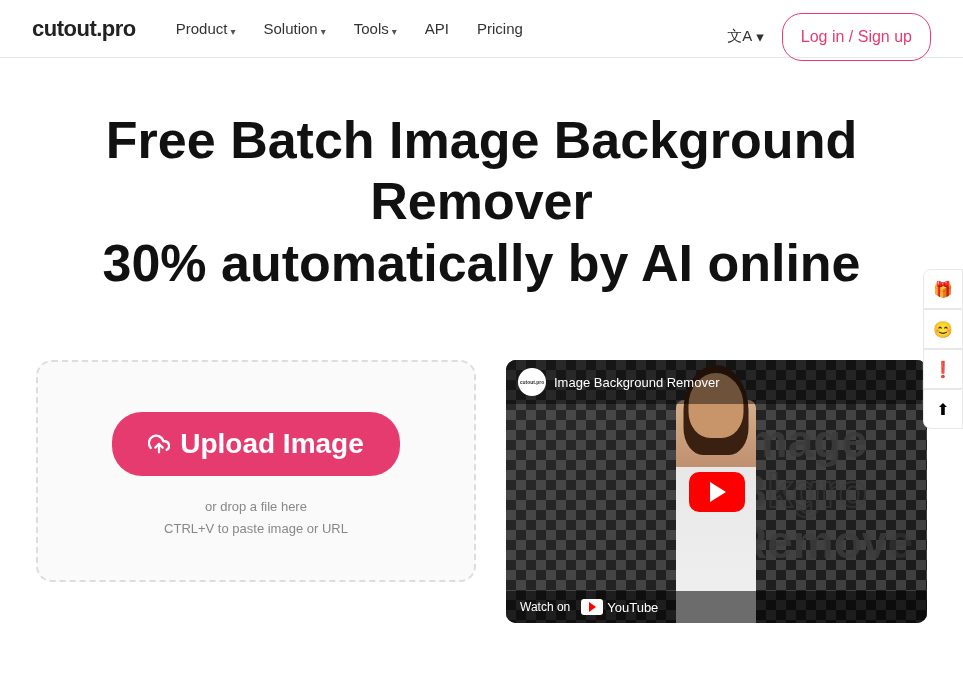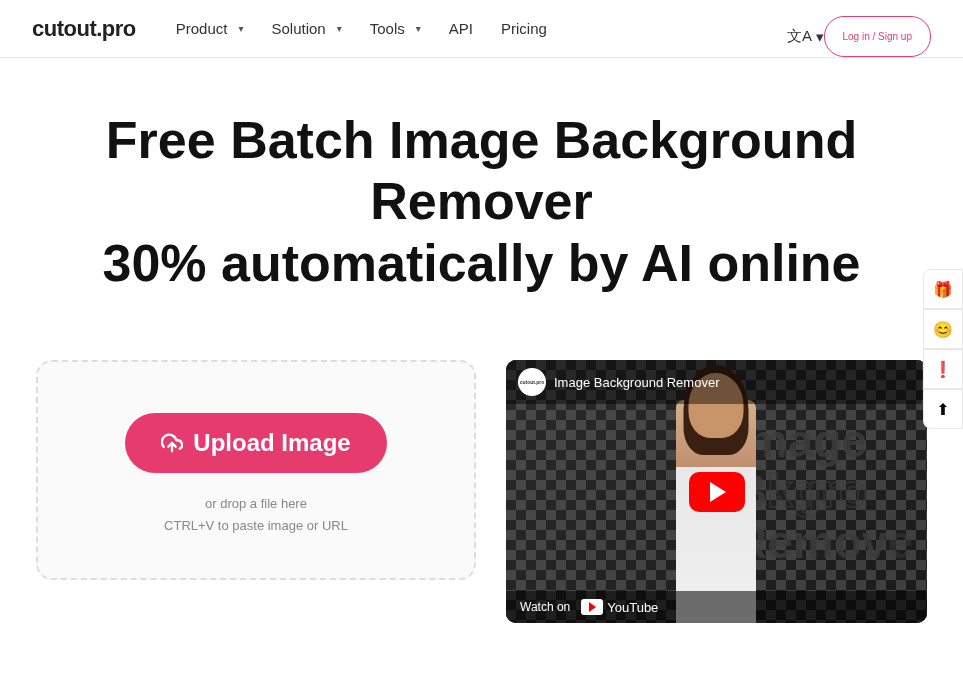"Product" .nav-link { align-items: center -> flex-end; gap: 11px -> 3px }
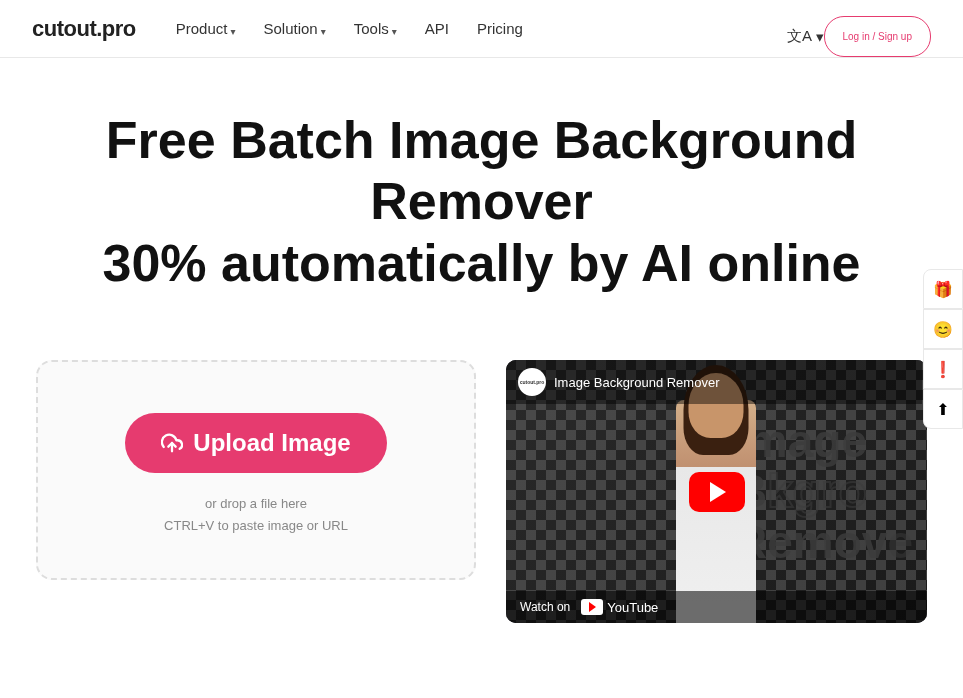"文A" .nav-right { gap: none -> 18px }
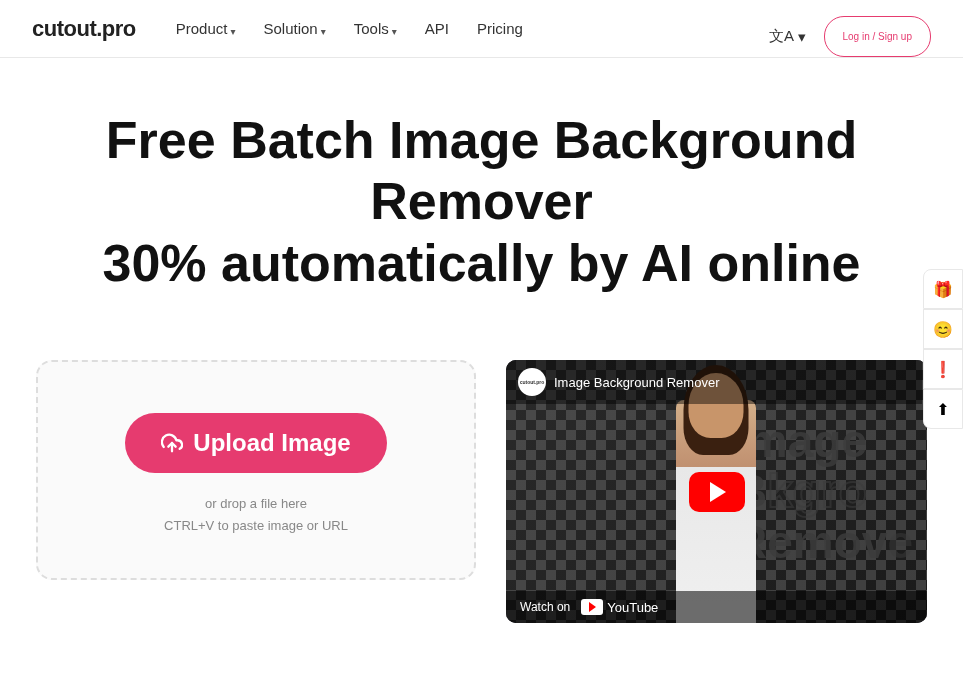"Log in / Sign up" .login-btn { font-size: 10px -> 16px }
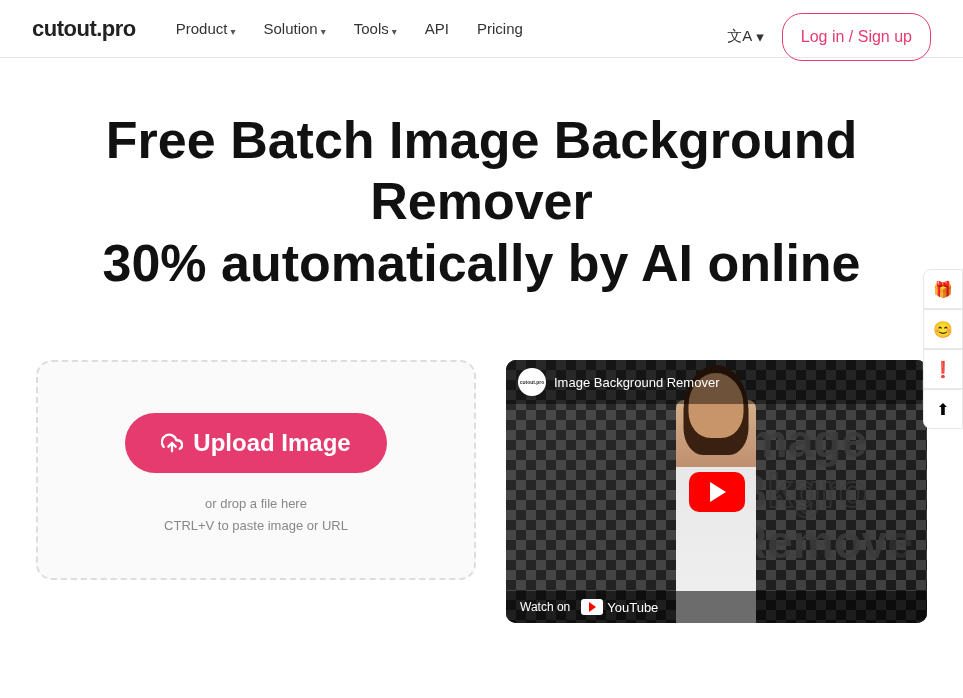"Upload Image" .upload-btn { font-size: 24px -> 28px }
